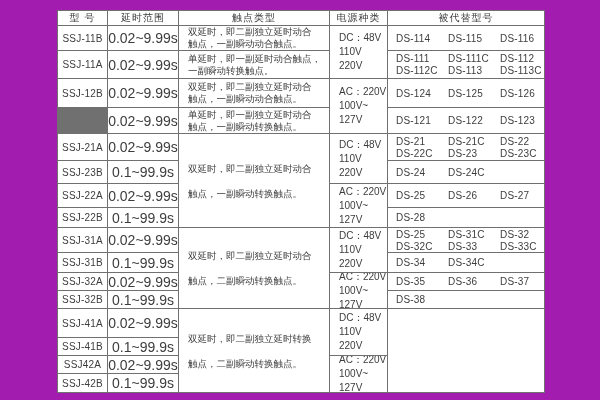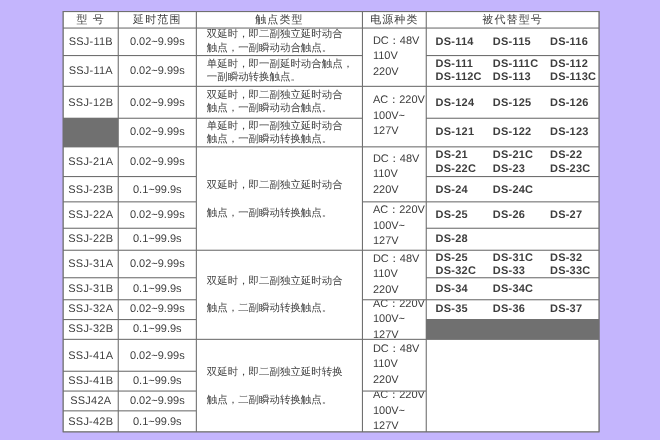"型 号" .page { background: #c4b5fd -> #a21caf }
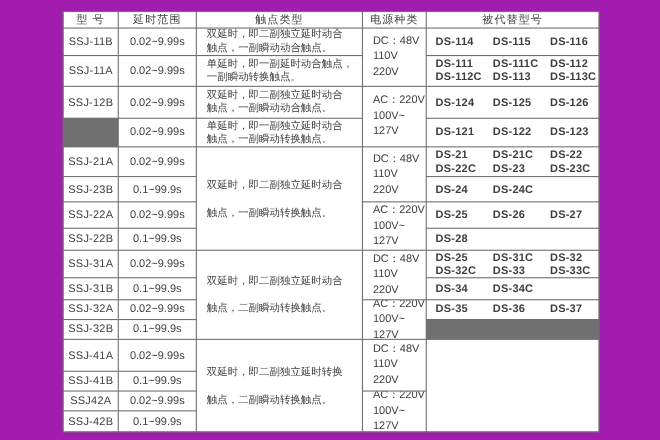"0.02~9.99s" .delay { font-size: 10px -> 14px }
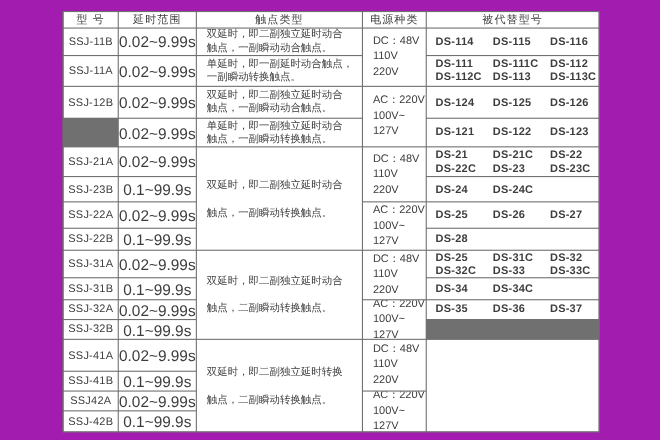"DS-114" .replaced span { font-weight: bold -> none }
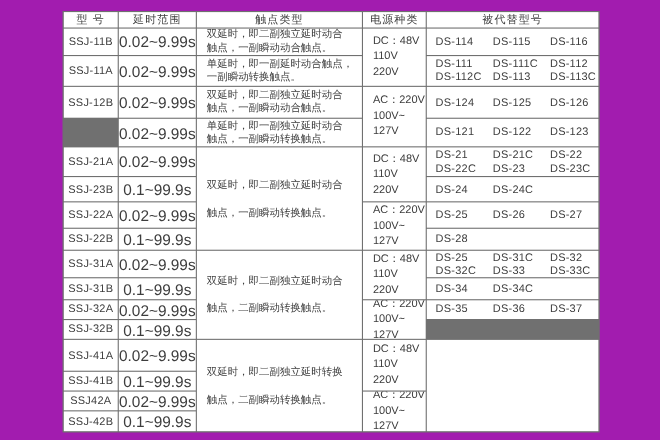"DS-38" div.c { html: none -> <div> <span>DS-38</span> </div> }
